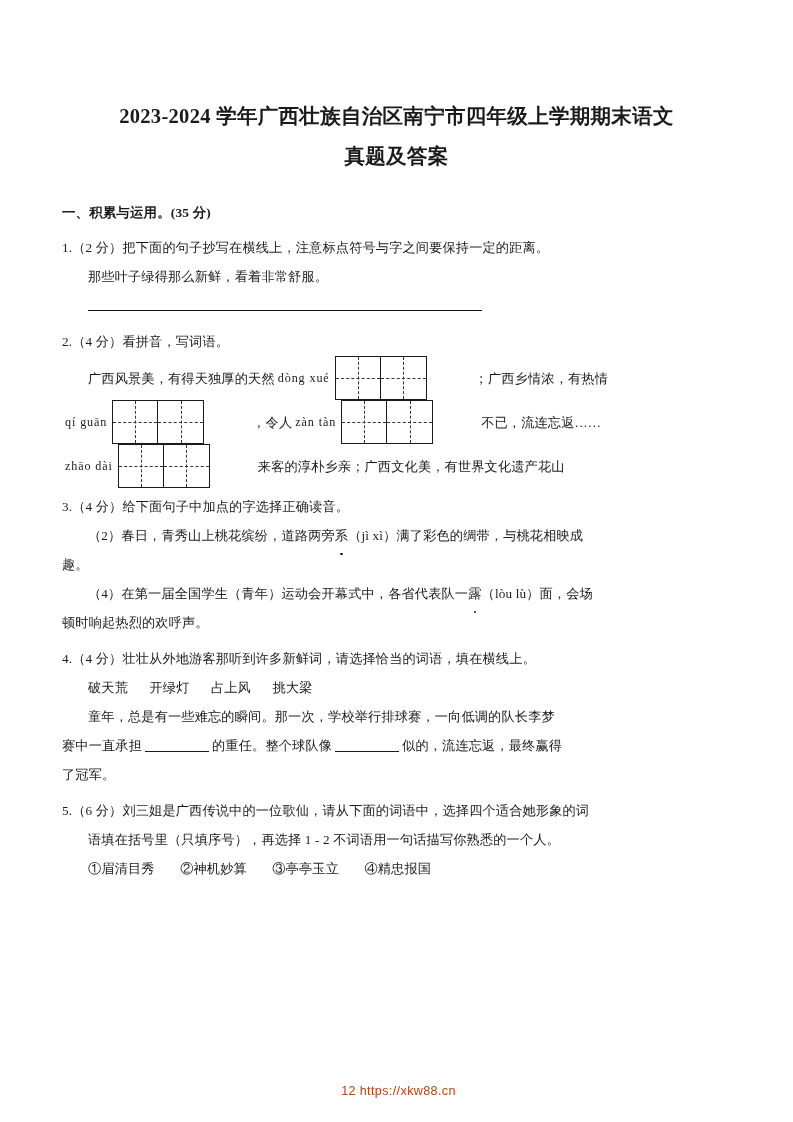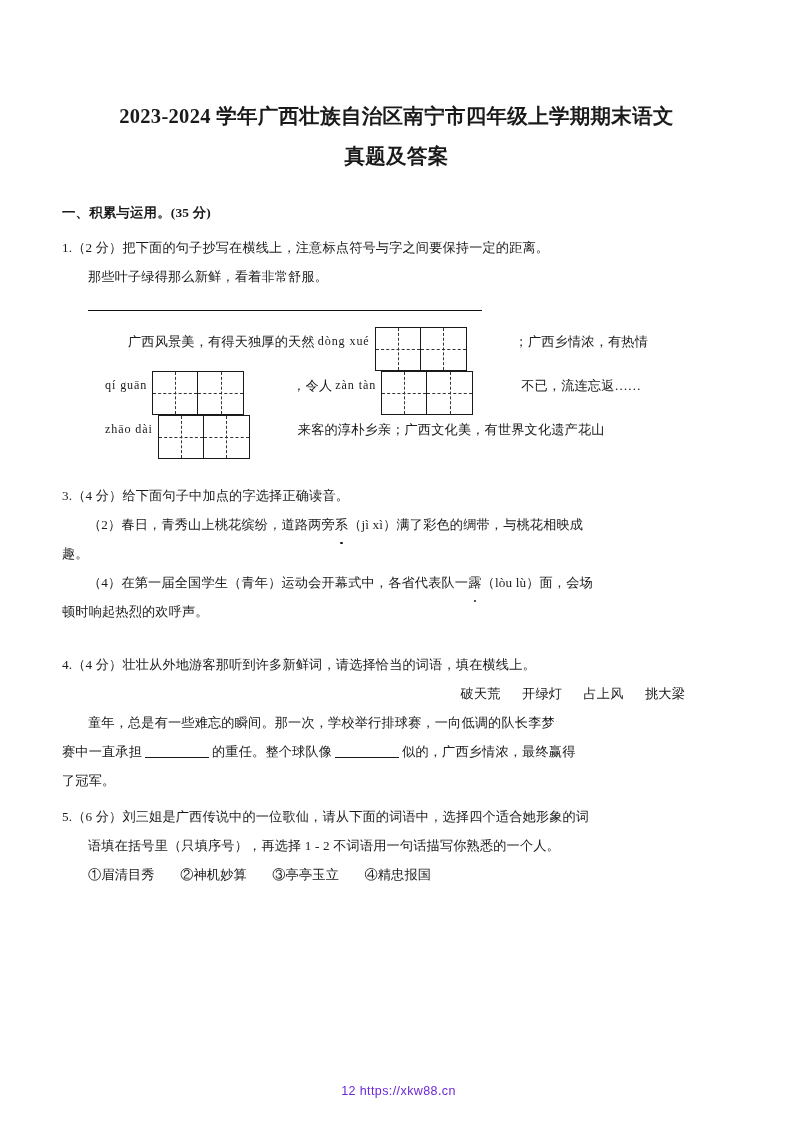"2.（4 分）看拼音，写词语。" div.q-stem { html: none -> <div>2.（4 分）看拼音，写词语。</div> }
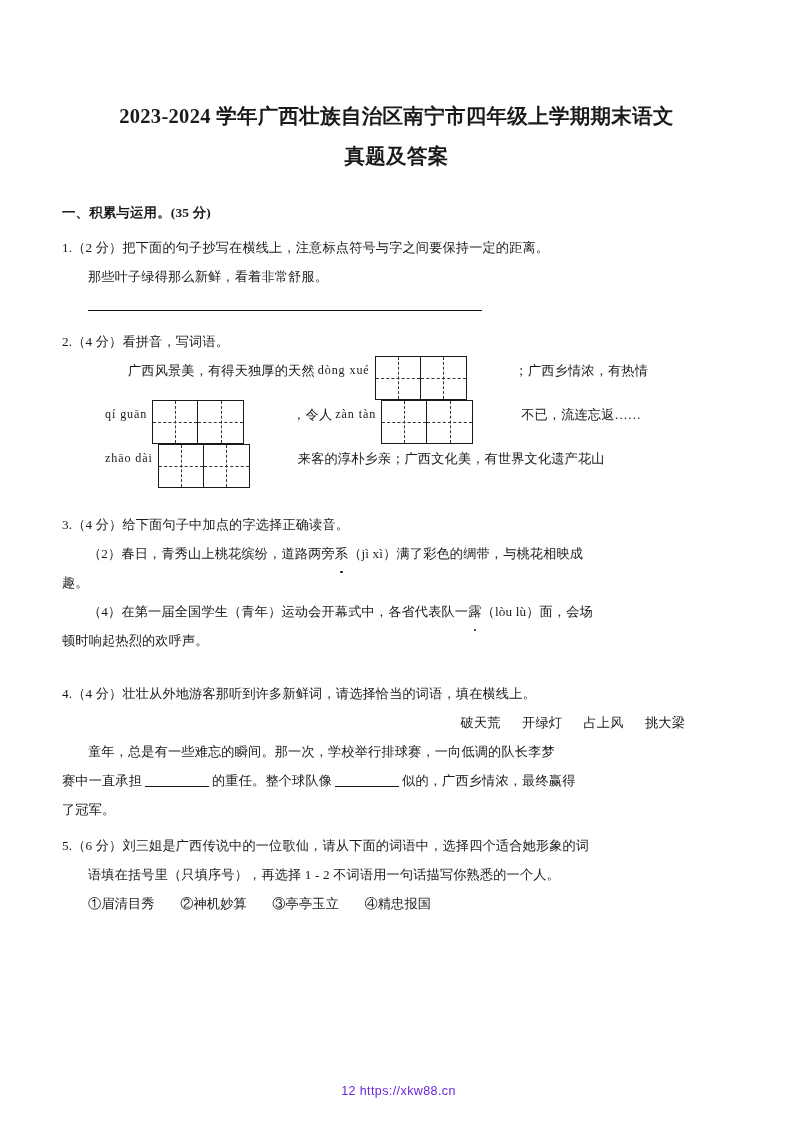"广西风景美，有得天独厚的天然" .pinyin-row { align-items: none -> center; margin-left: 40px -> none }
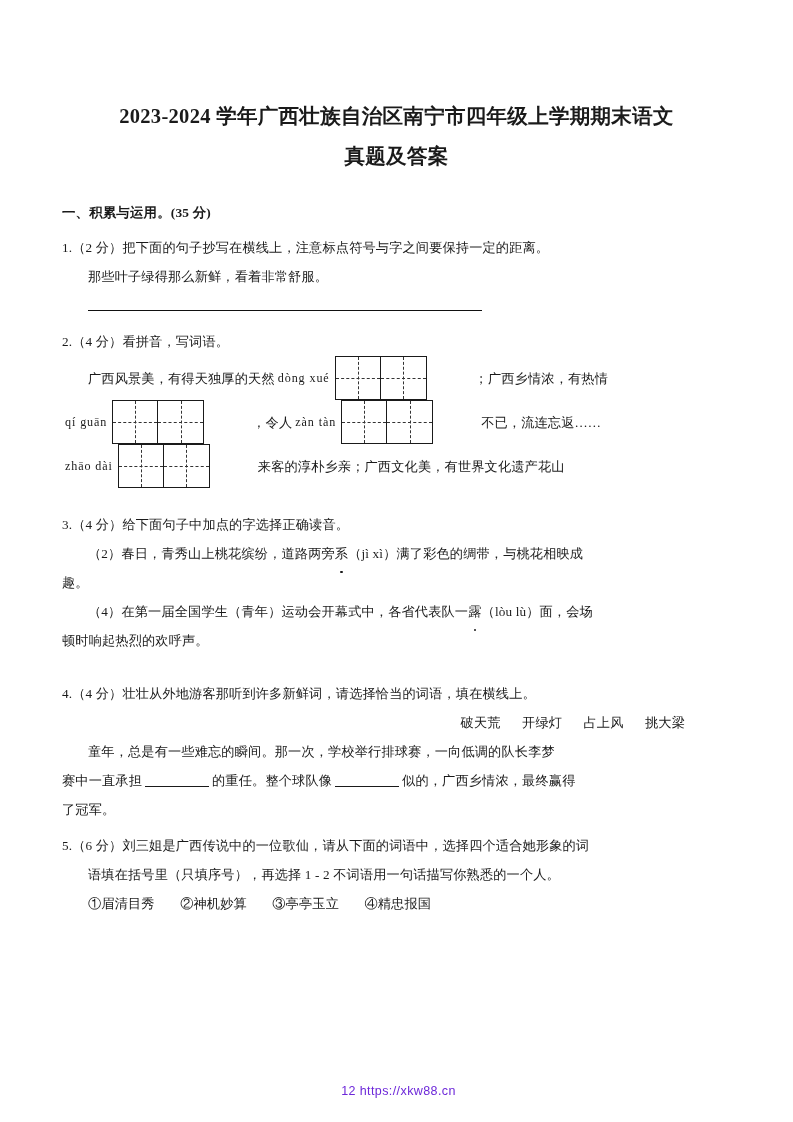"3.（4 分）给下面句子中加点的字选择正确读音。" div.q { margin-top: 22px -> 4px }
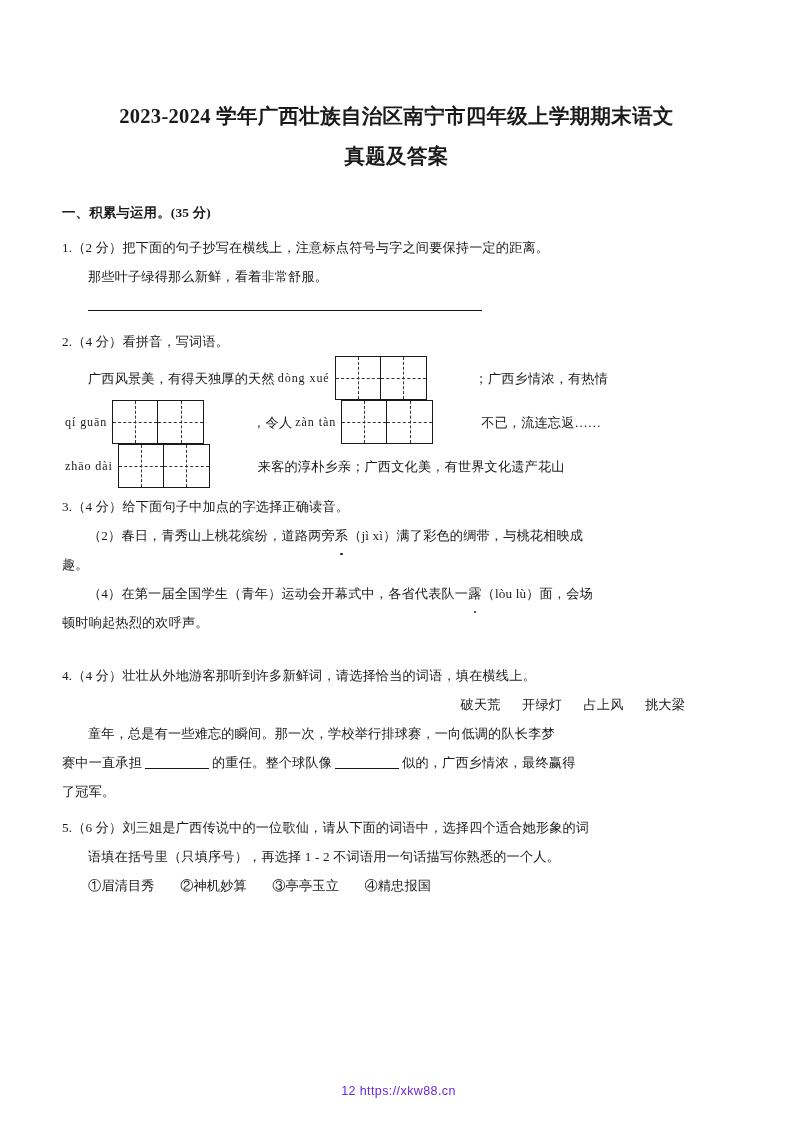"4.（4 分）壮壮从外地游客那听到许多新鲜词，请选择恰当的词语，填在横线上。" div.q { margin-top: 24px -> 7px }
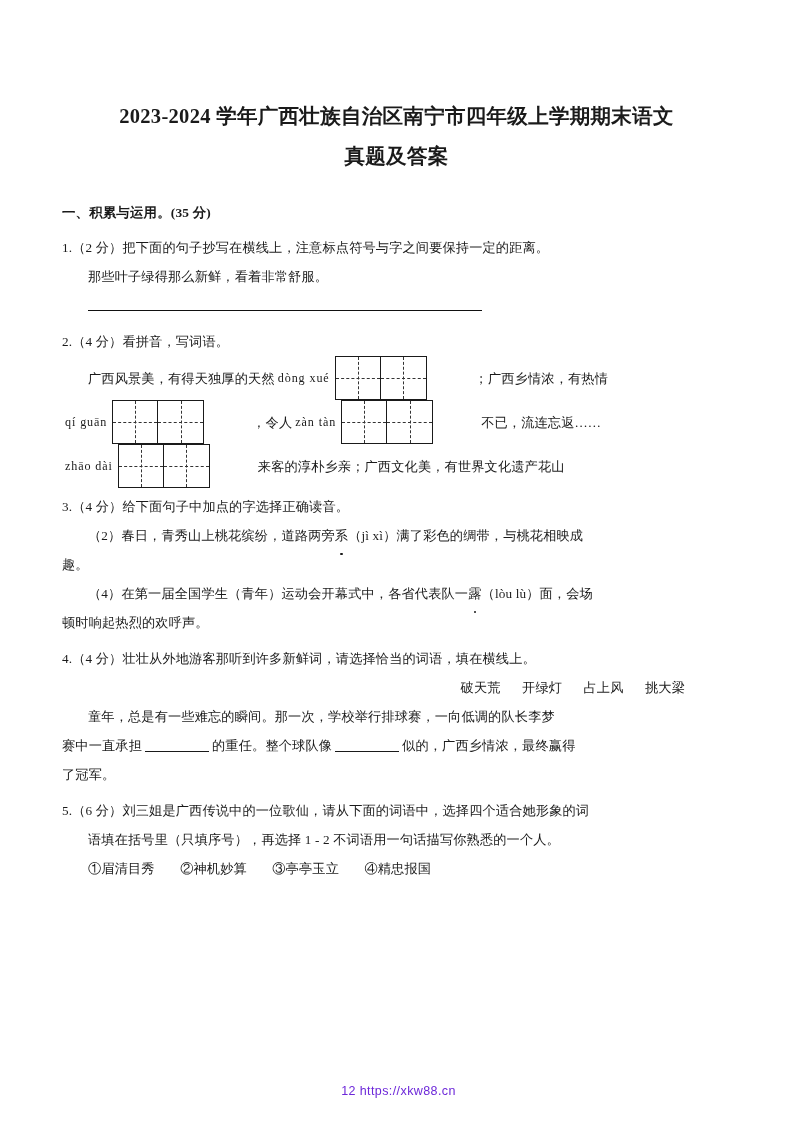"破天荒 开绿灯 占上风 挑大梁" .word-bank { text-align: right -> none }
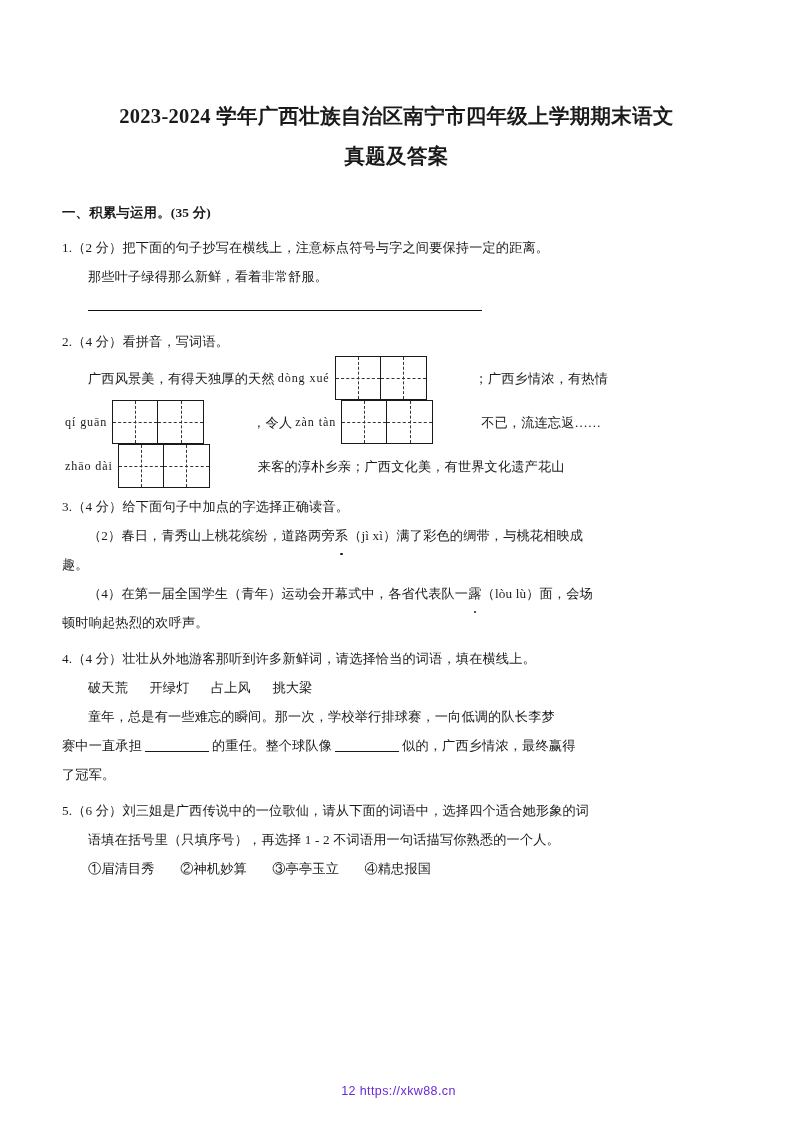"似的，广西乡情浓，最终赢得" span { text: 广西乡情浓 -> 流连忘返 }
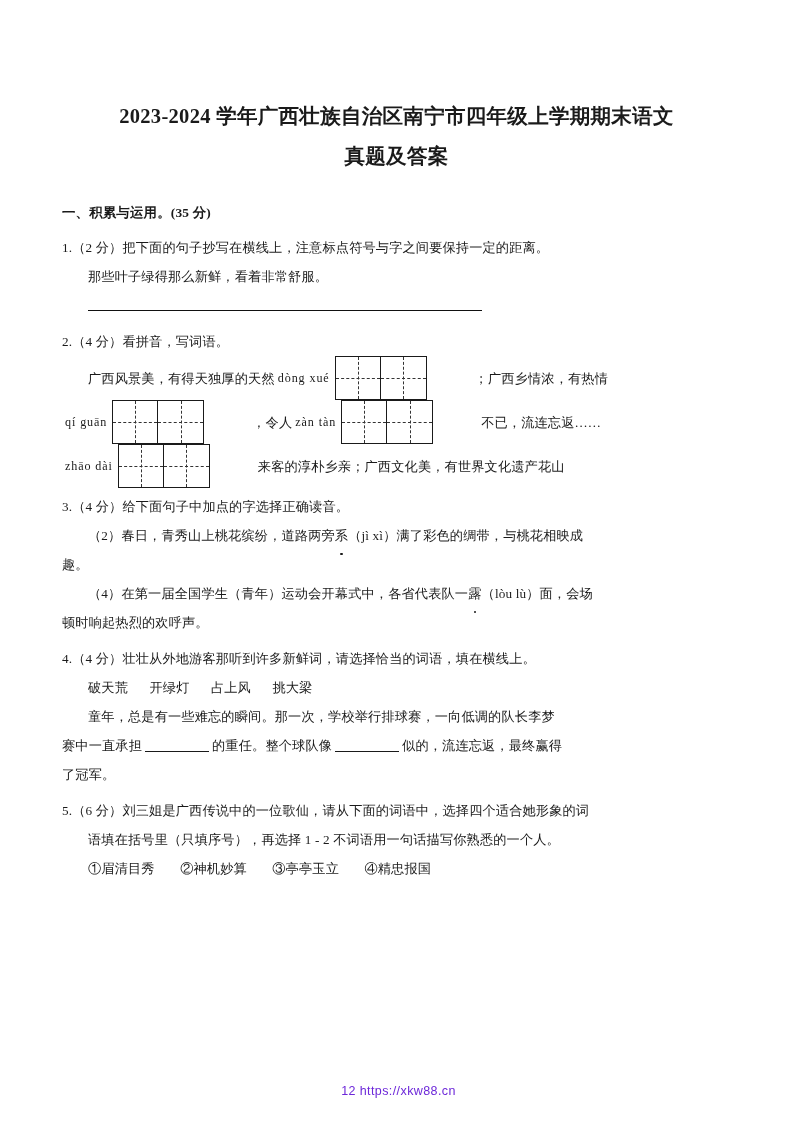"12 https://xkw88.cn" .footer { color: #6d28d9 -> #c2410c }
